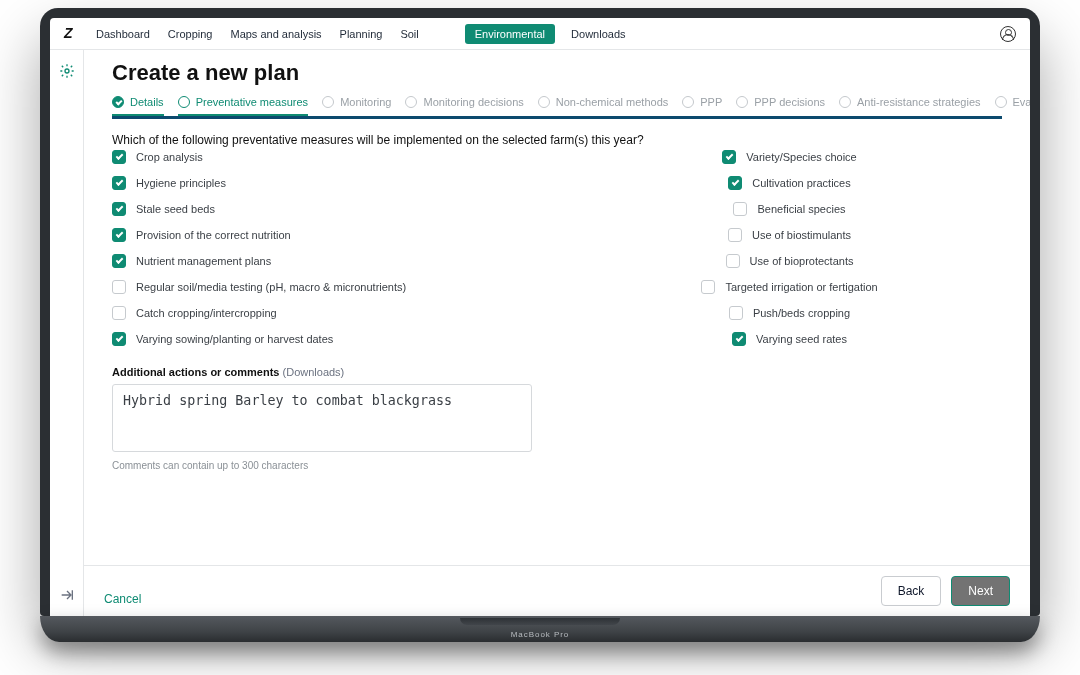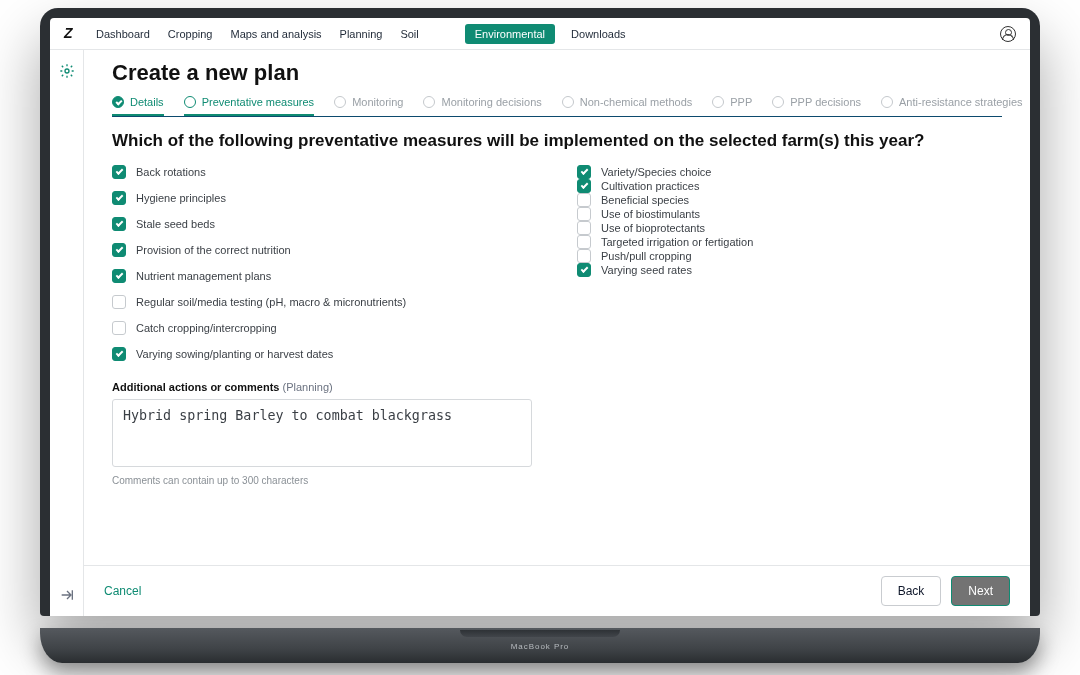"Details" .steps { border-bottom: 1px solid #0c4a6e -> 3px solid #0c4a6e; gap: 20px -> 14px }
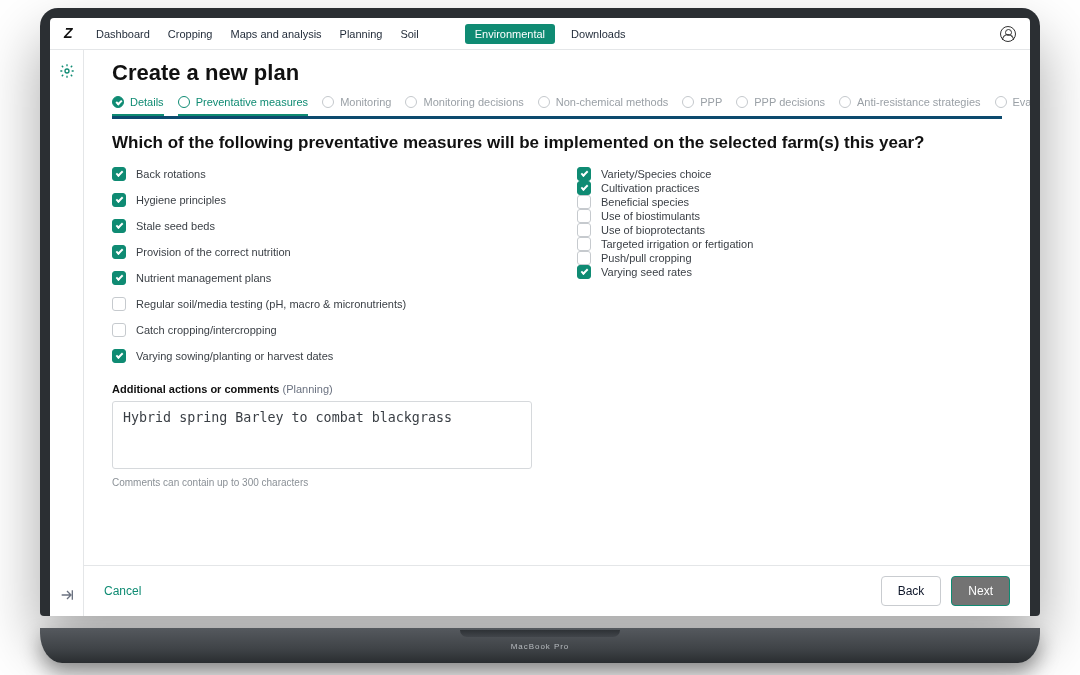"Which of the following preventative" .question { font-size: 17px -> 12px; font-weight: 700 -> 400; margin-bottom: 14px -> 3px }
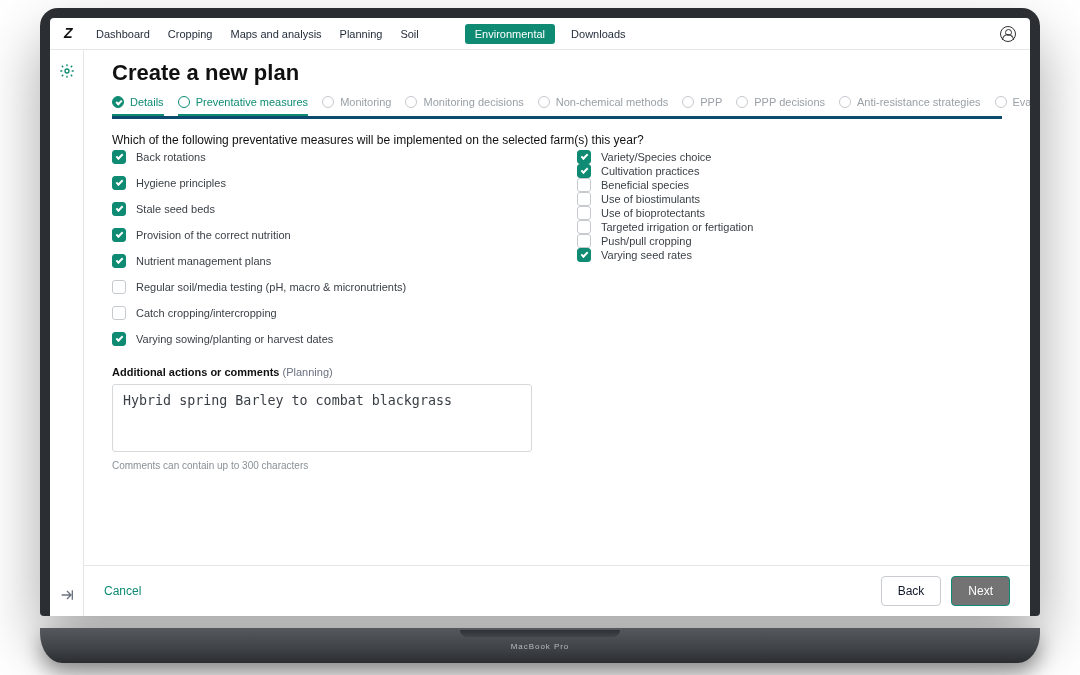"Back rotations" span { text: Back rotations -> Crop analysis }
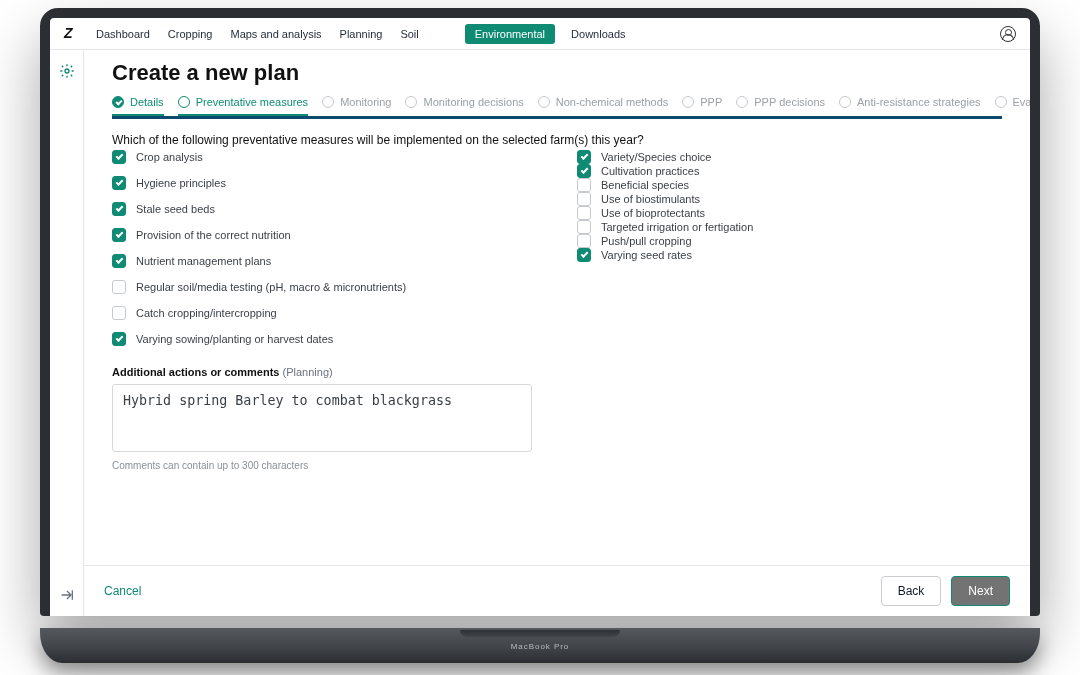"Variety/Species choice" div { align-items: none -> center; gap: none -> 12px }
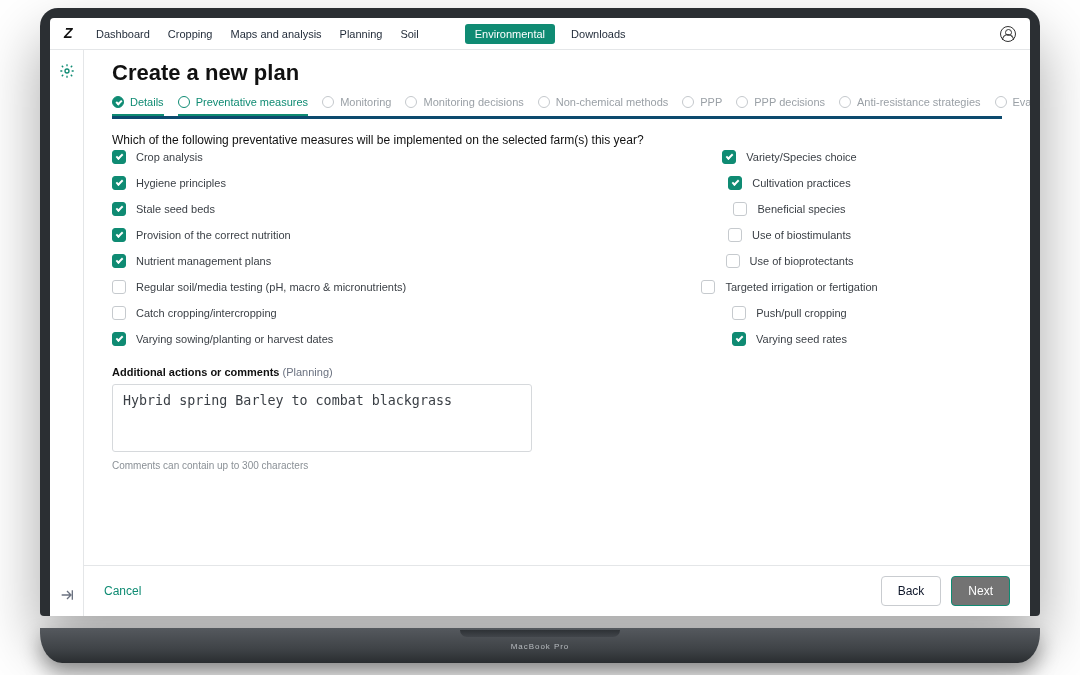"Push/pull cropping" span { text: Push/pull -> Push/beds }
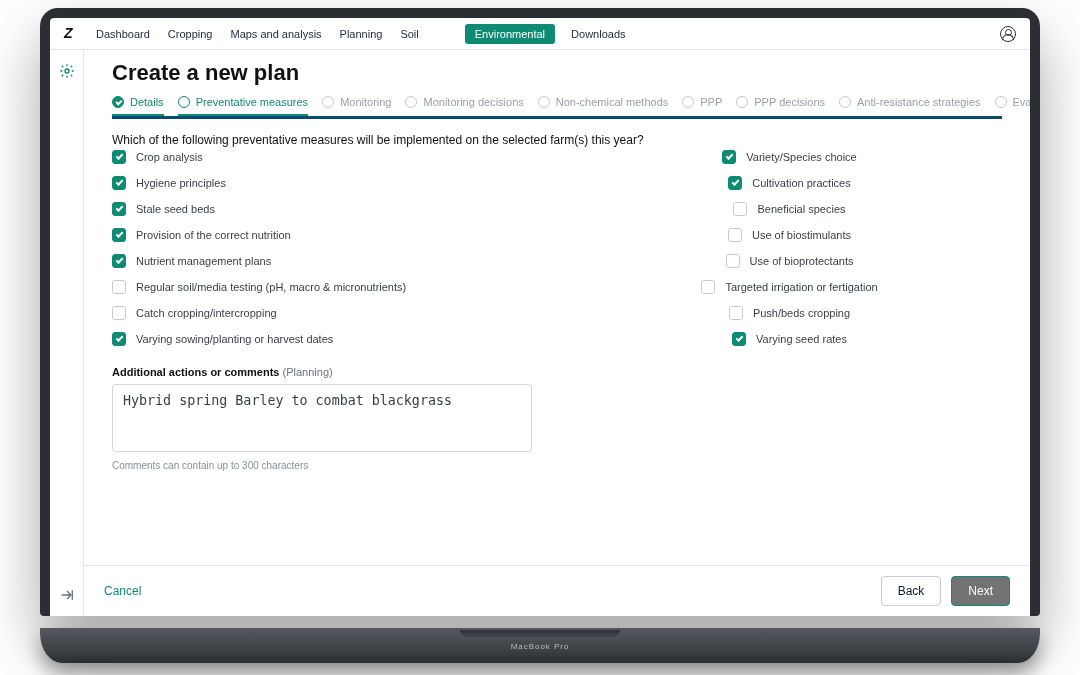"(Planning)" span.opt { text: Planning -> Downloads }
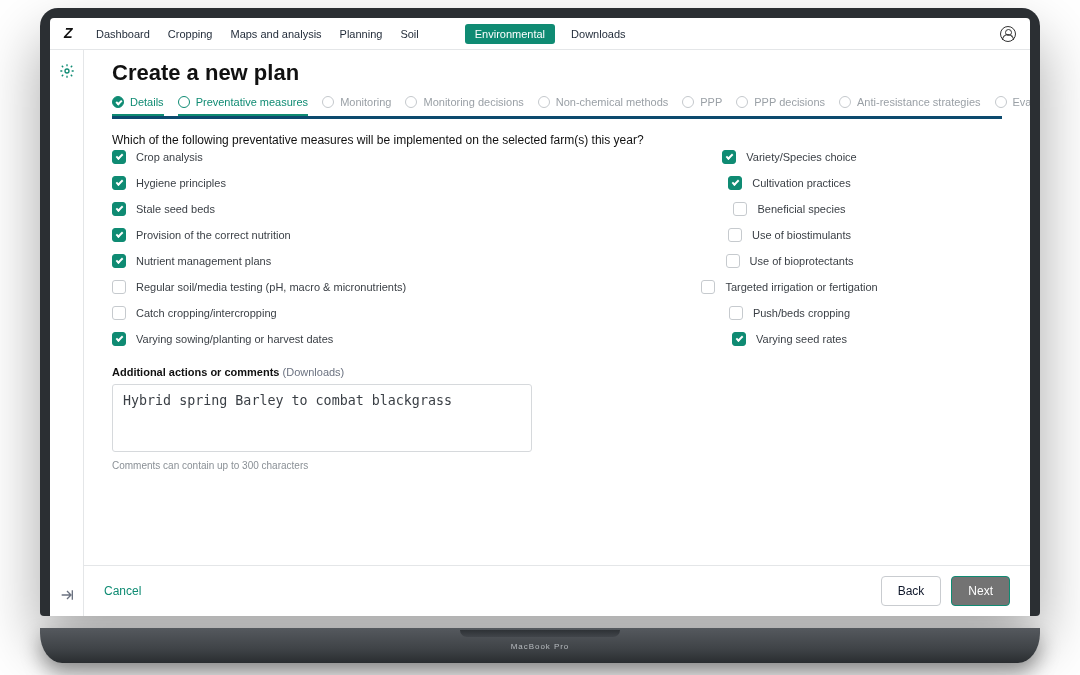"Cancel" .footer { align-items: center -> flex-end }
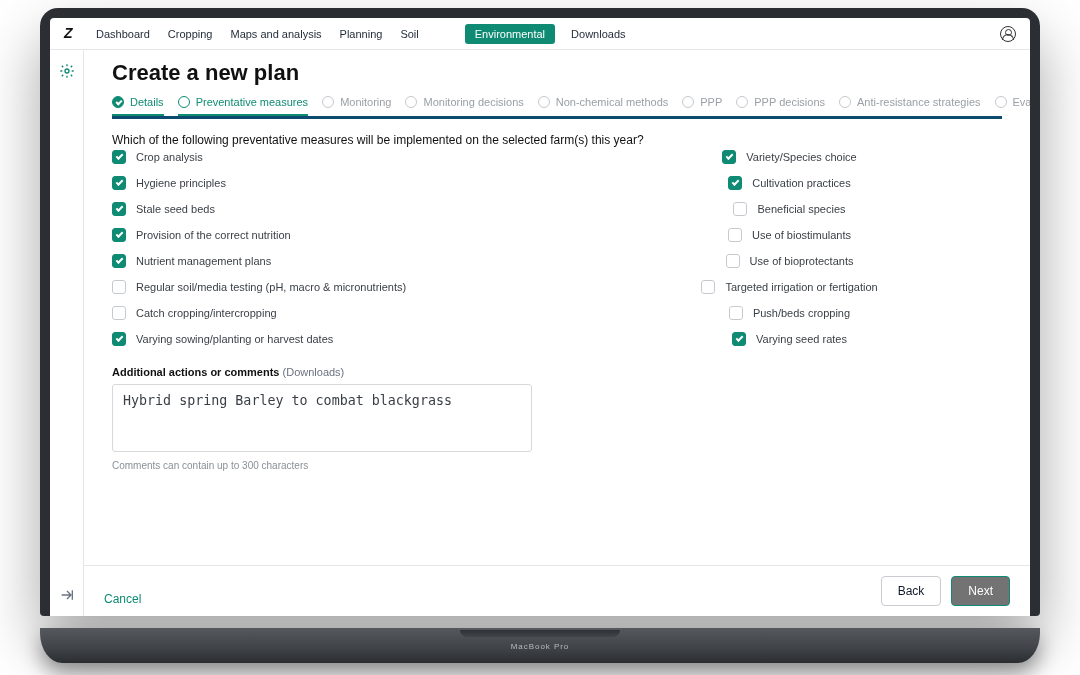"MacBook Pro" .base-deck { height: 35px -> 26px; margin-top: 12px -> none }
